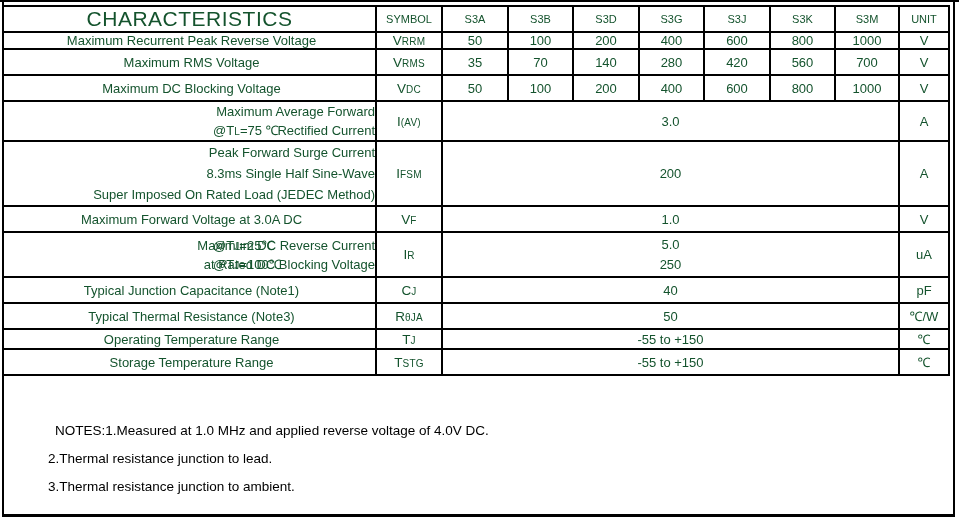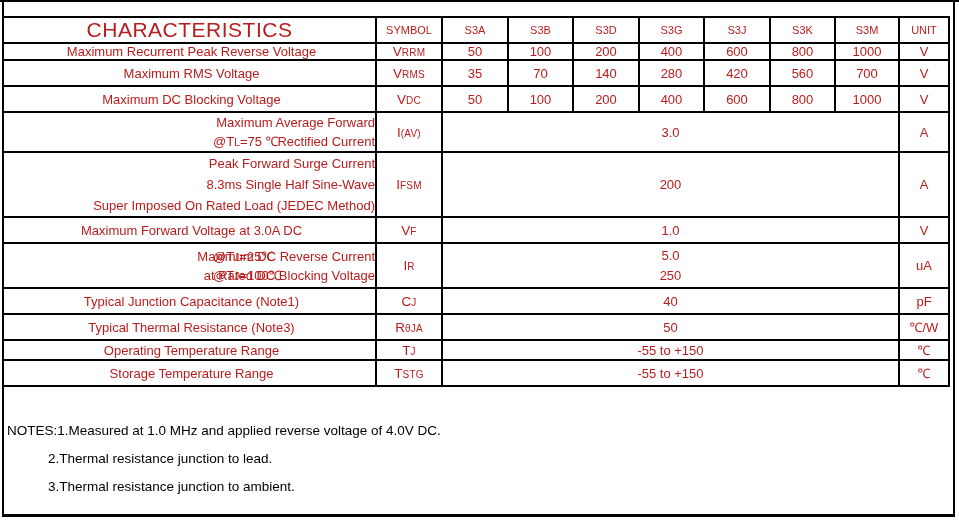"CHARACTERISTICS" table.spec { color: #b91c1c -> #14532d; top: 16px -> 5px }
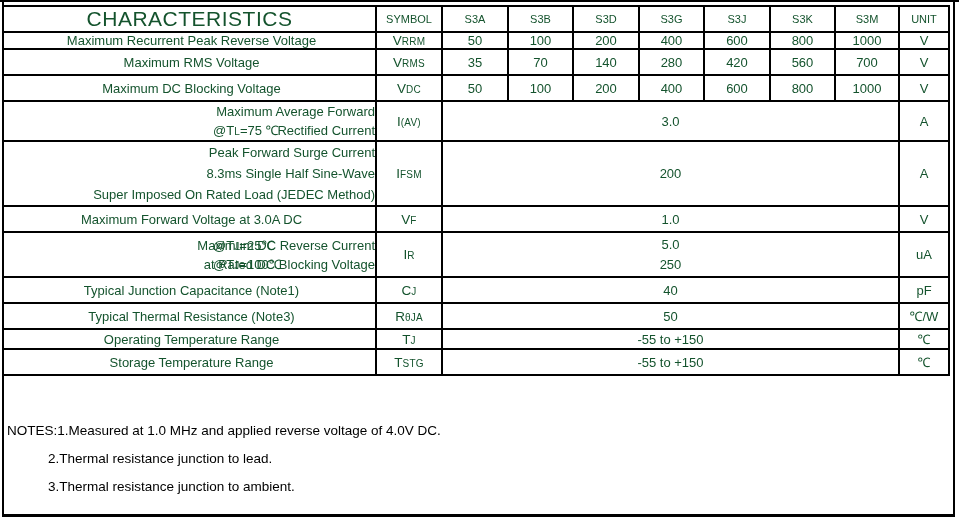"NOTES:1.Measured at 1.0 MHz and" .notes .n1 { margin-left: none -> 48px }
